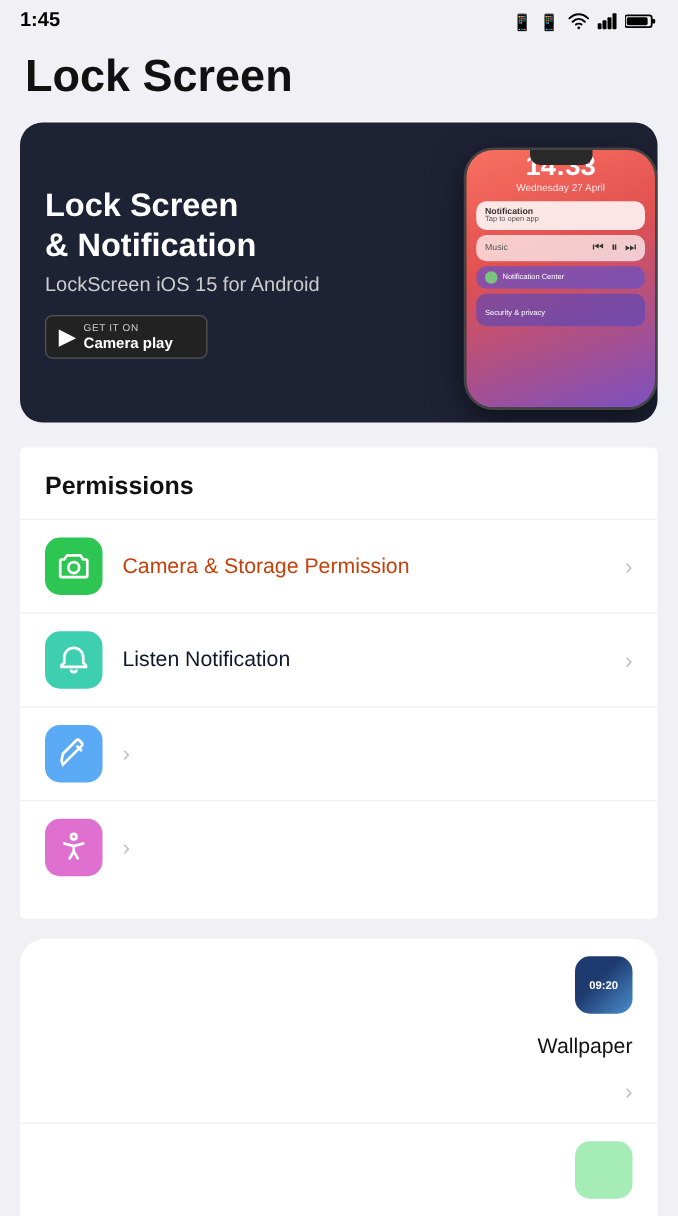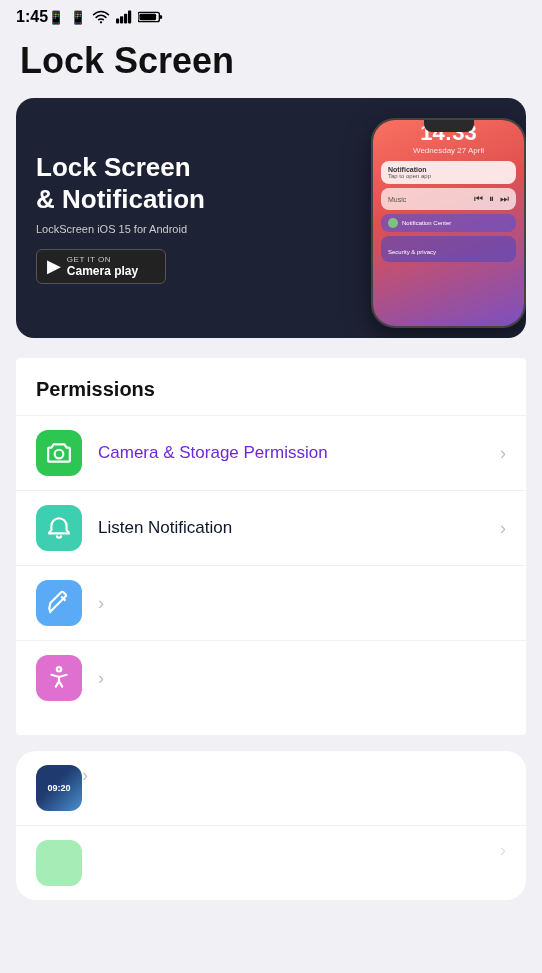"1:45" .status-bar { justify-content: none -> space-between }
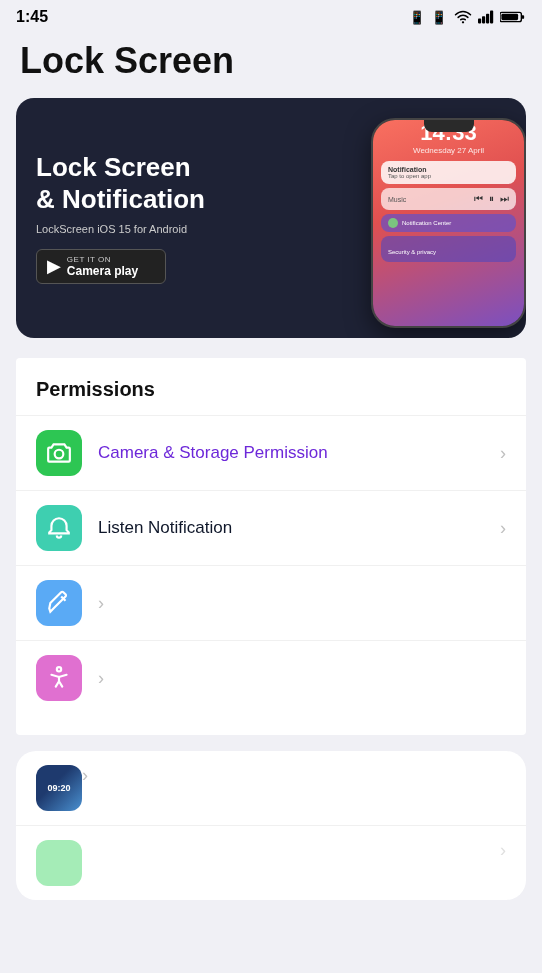"LockScreen iOS 15 for Android" .banner-subtext { font-size: 11px -> 16px }
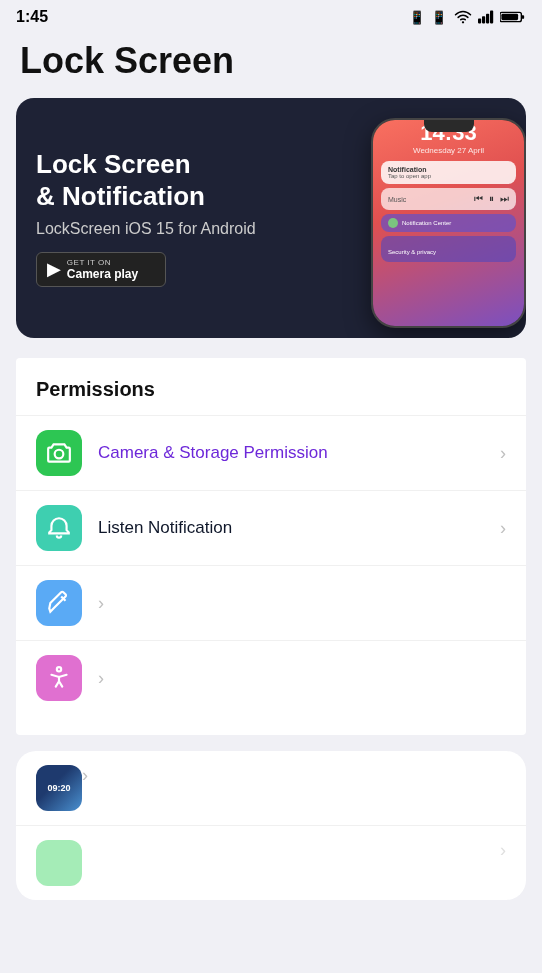"Camera & Storage Permission" .perm-label { color: #6d28d9 -> #c2410c }
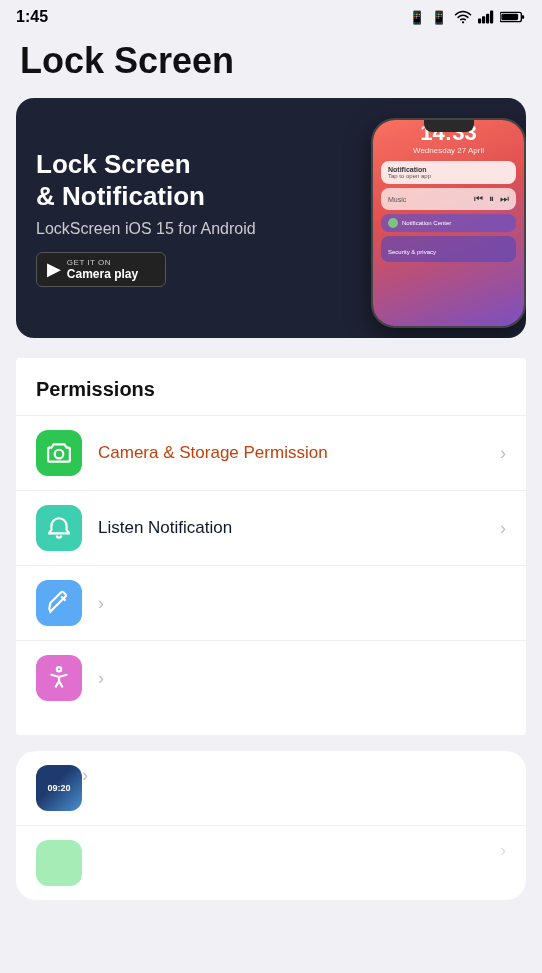"09:20" .settings-item { align-items: flex-start -> flex-end; flex-direction: none -> column; gap: 0 -> 16px }
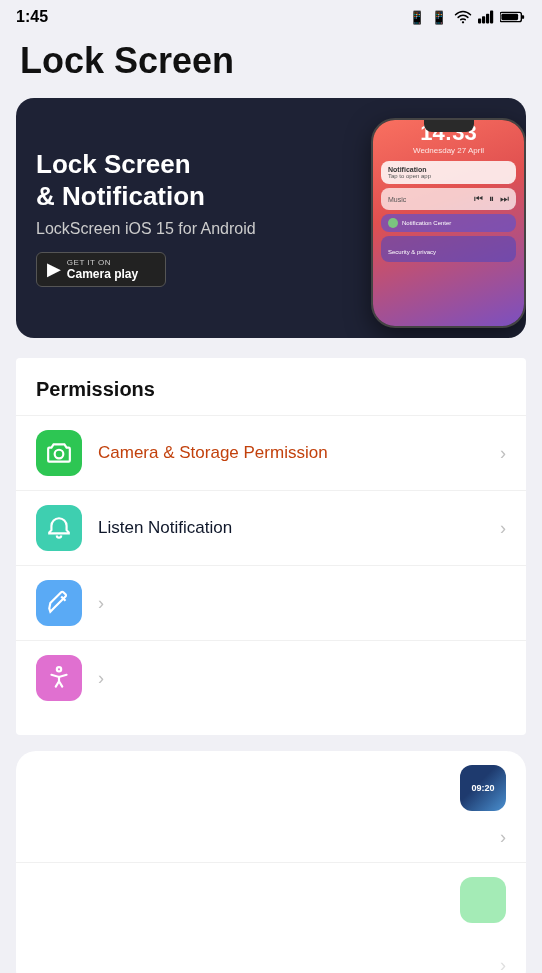"Wallpaper" span.settings-label { html: none -> <span>Wallpaper</span> }
